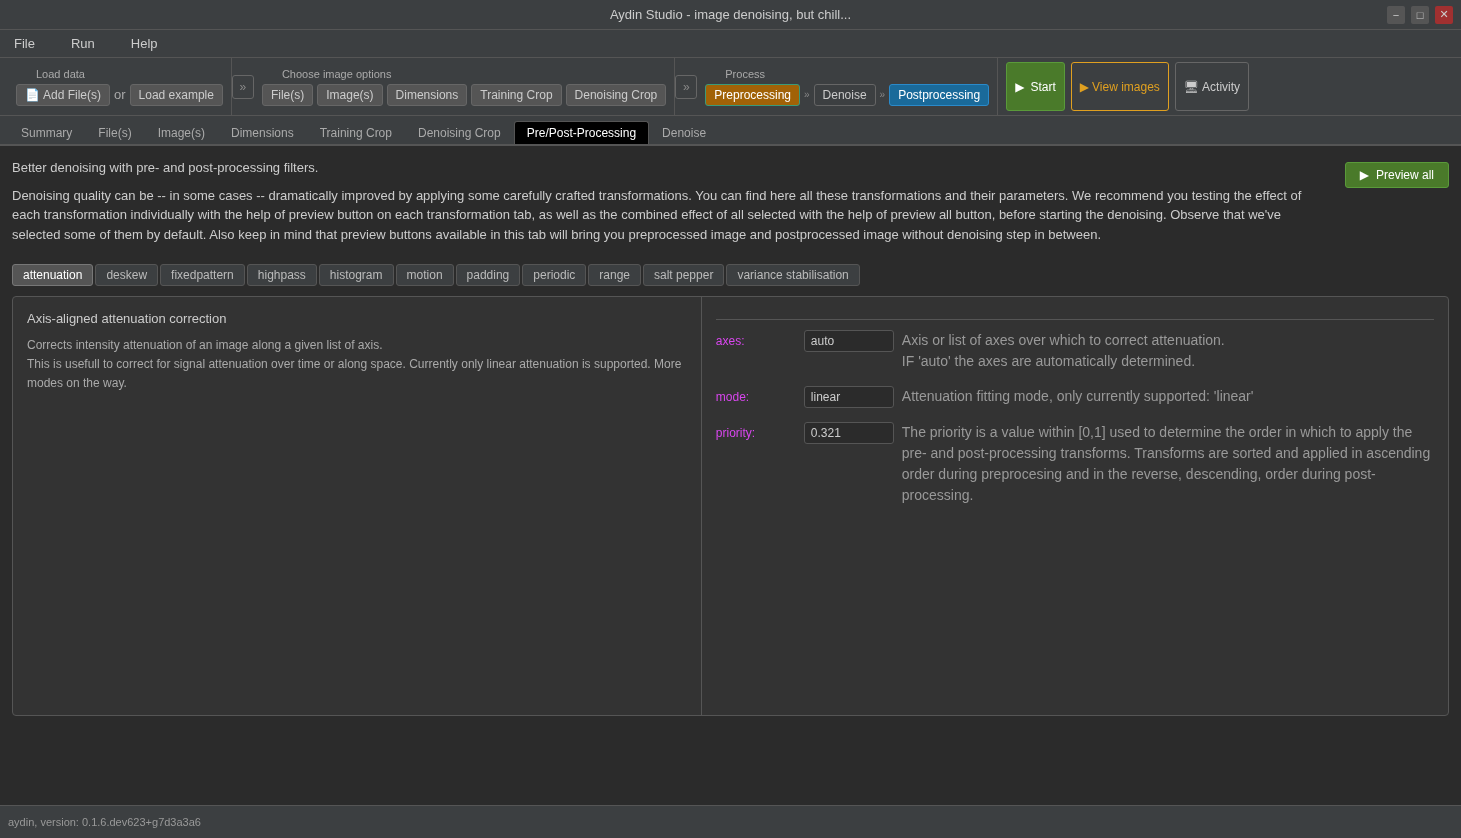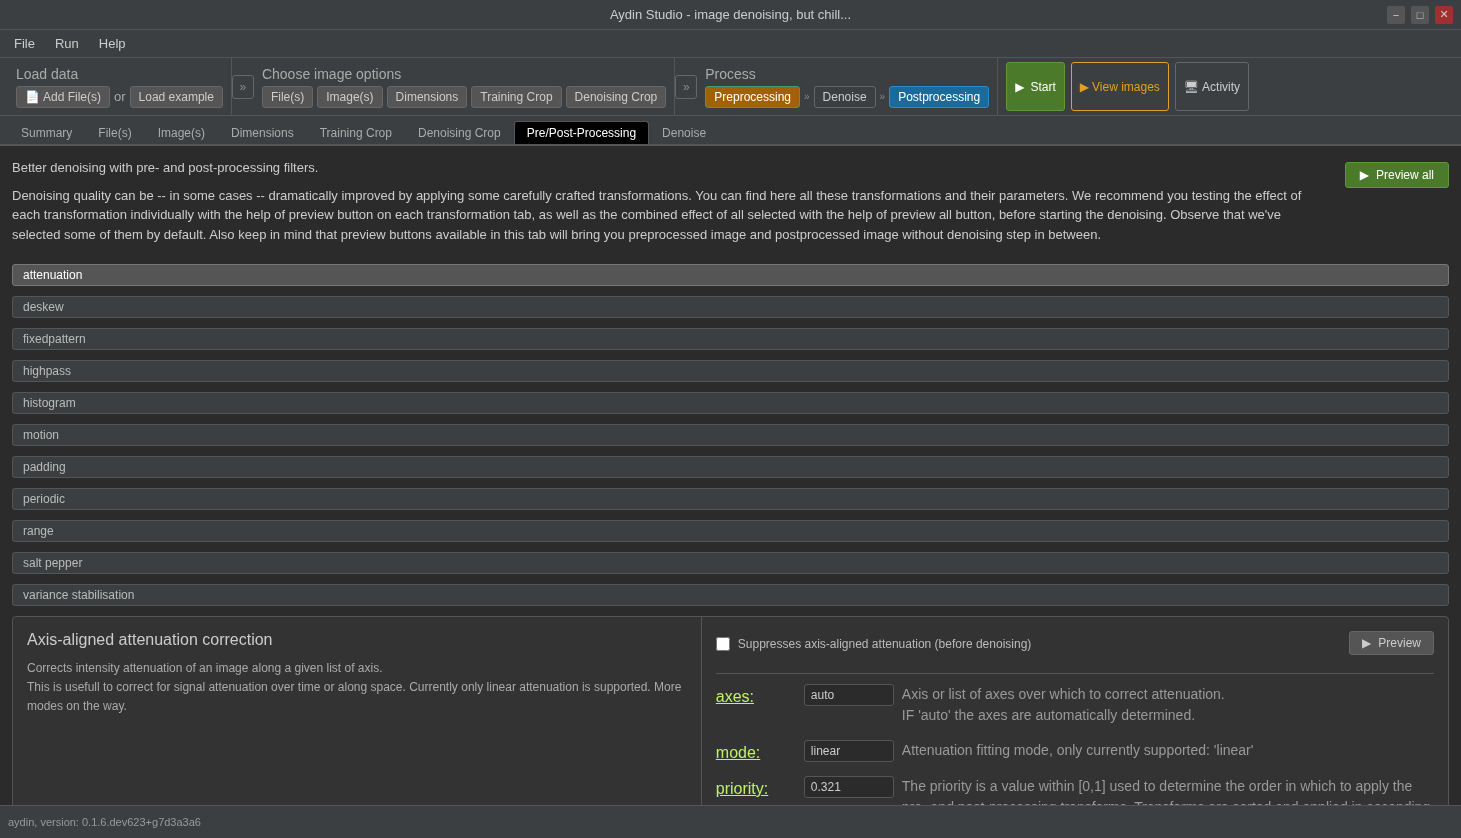"File" #menu-bar { gap: 4px -> 20px }
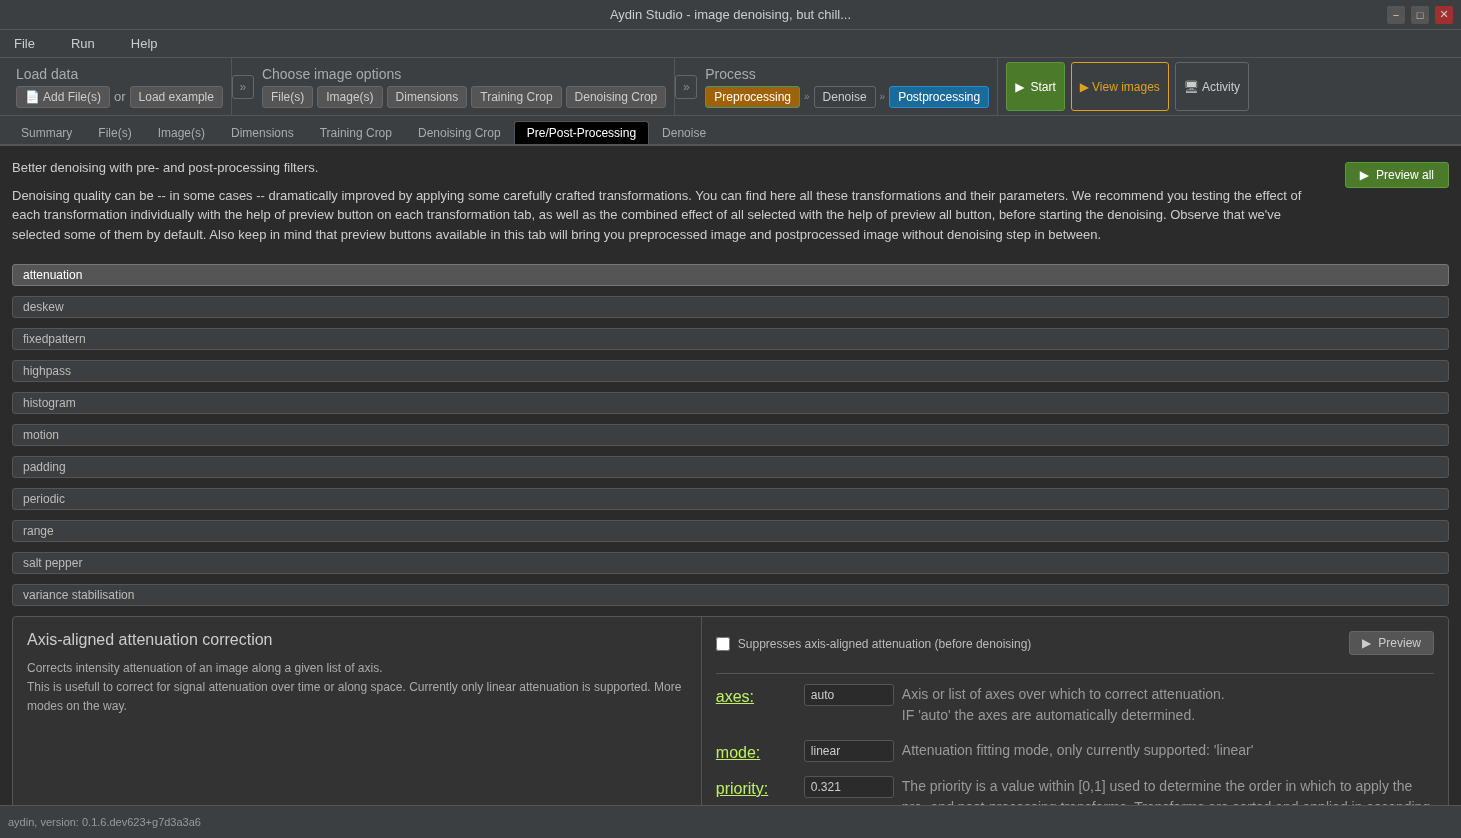"Load data" .section-label { font-size: 14px -> 11px; margin-left: none -> 20px }
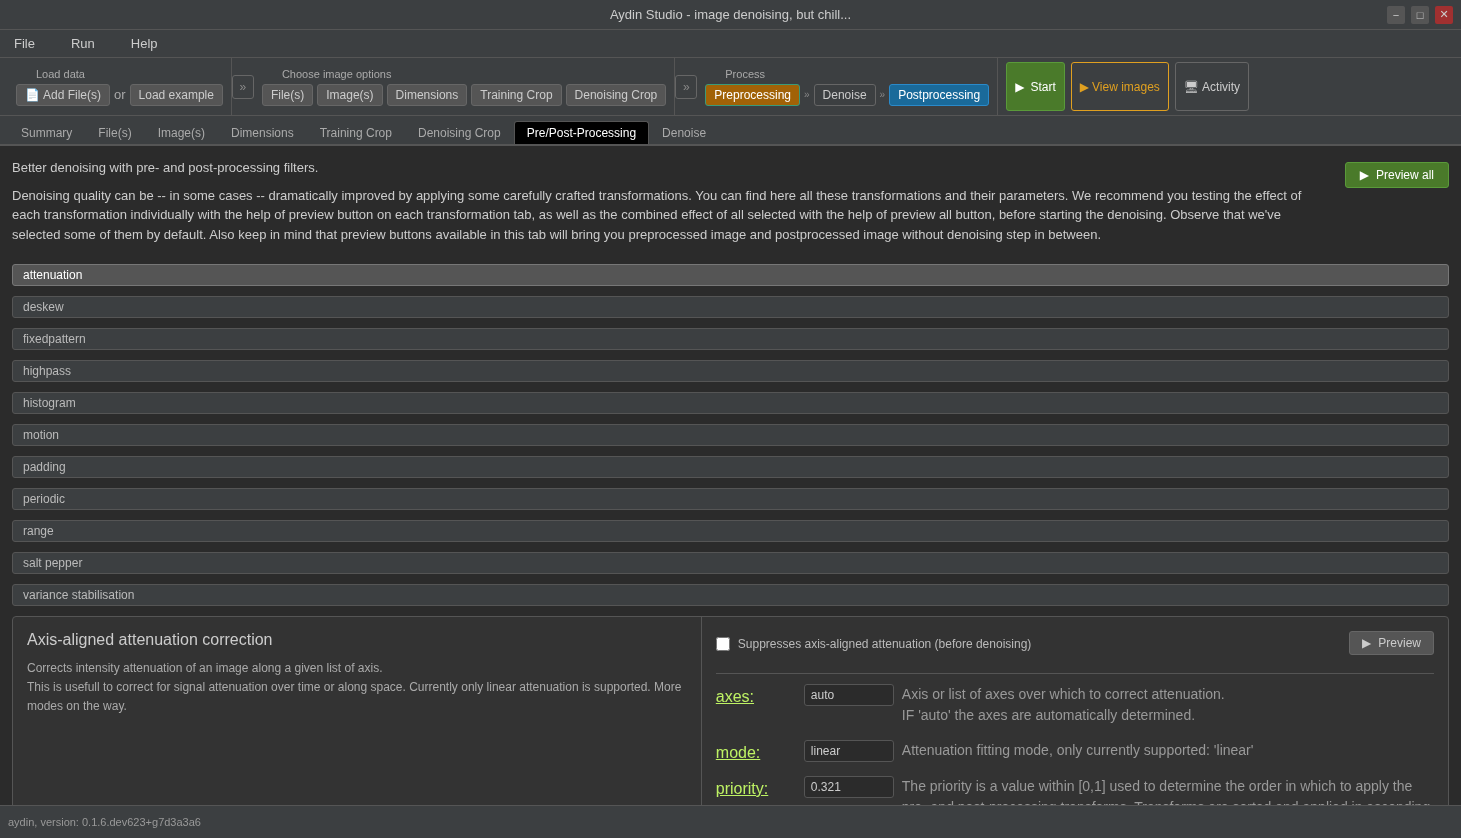"attenuation" #sub-tabs { flex-direction: column -> none; gap: 10px -> 2px }
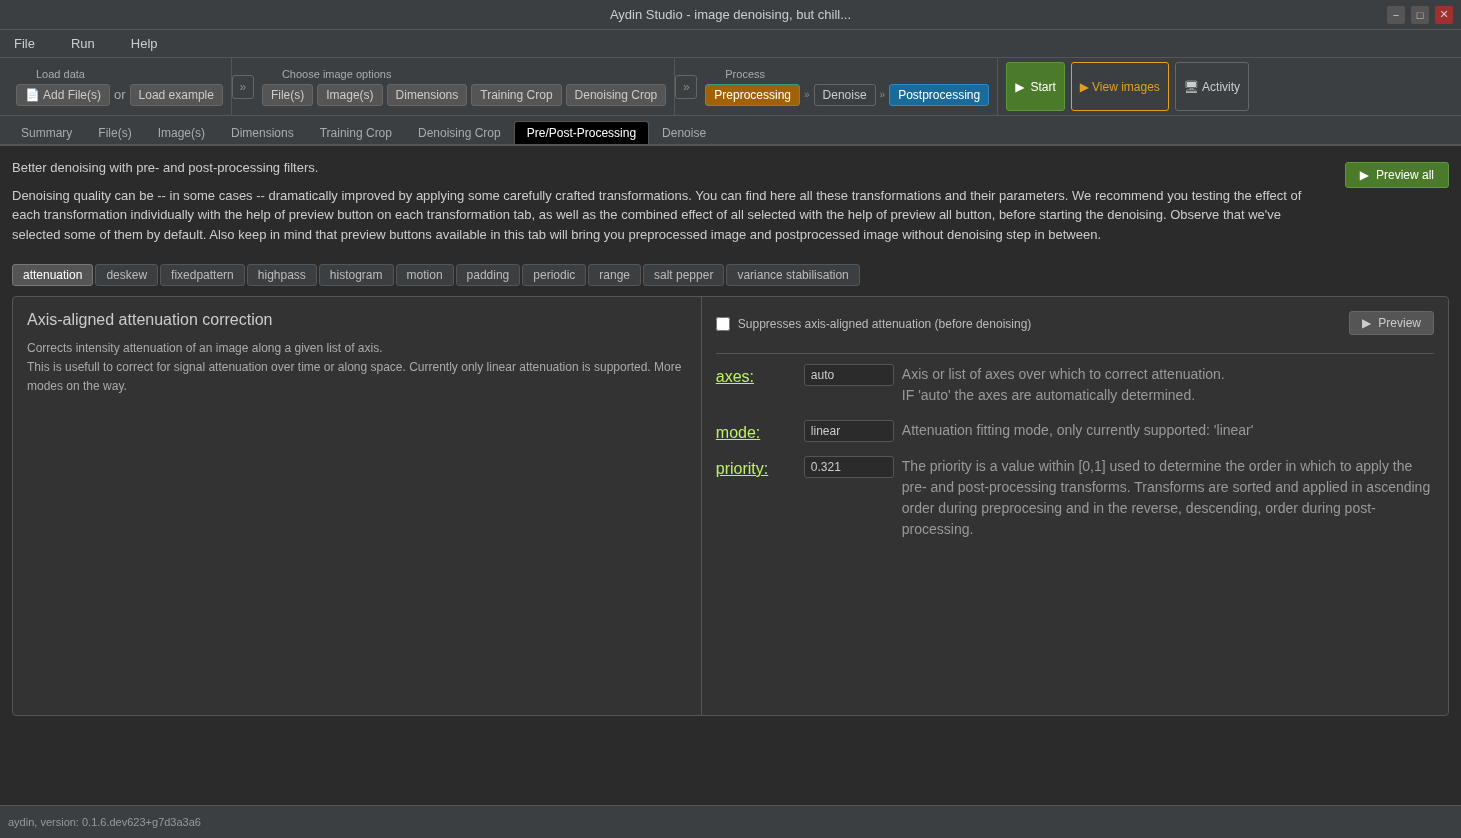"Axis-aligned attenuation correction" .panel-title { font-size: 16px -> 13px }
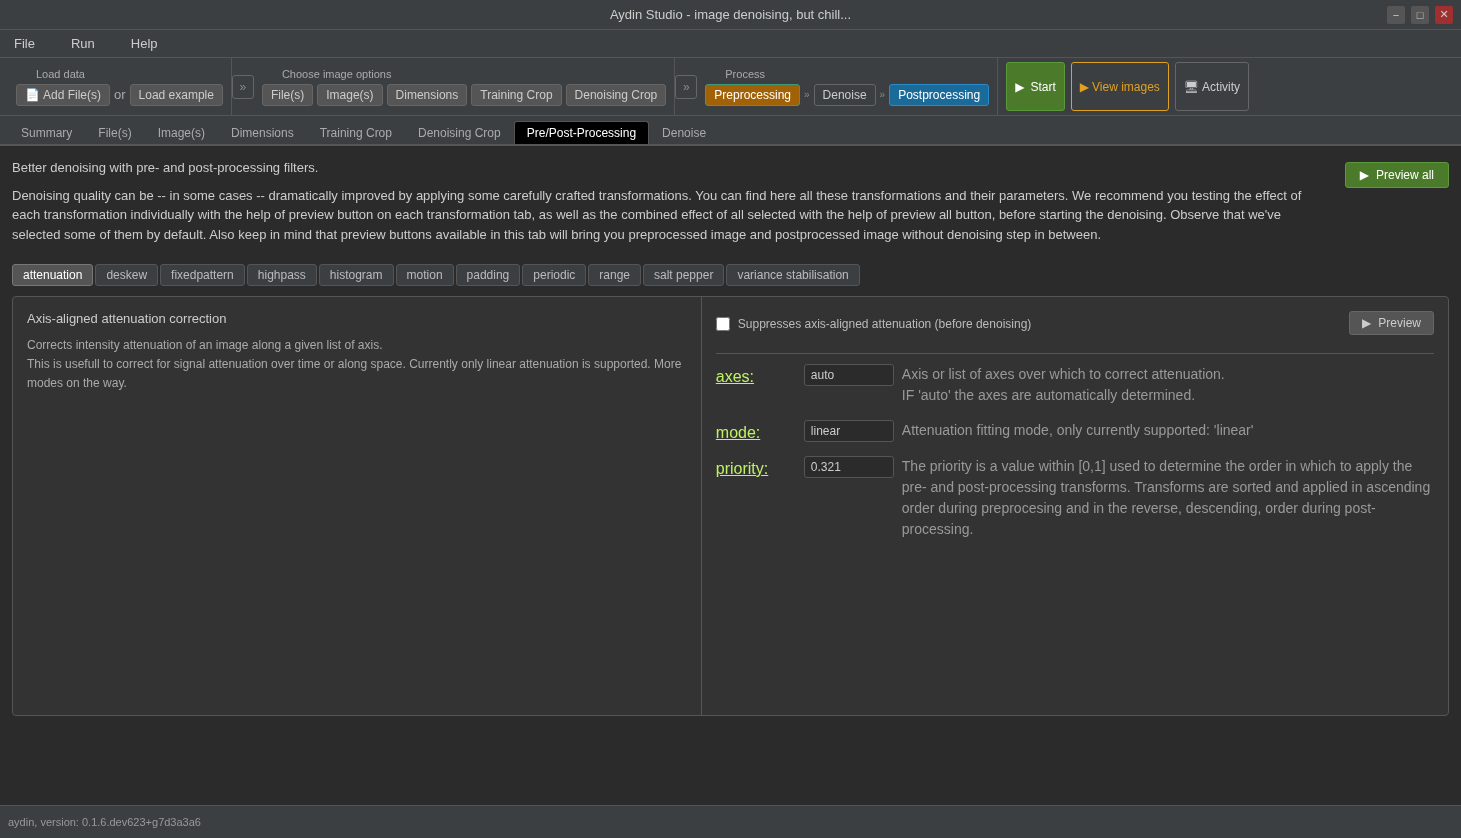"Suppresses axis-aligned attenuation" div { html: <div> <div> <input> <label>Suppresses axis-aligned attenuation (before denoising)</label> </div> <button> <span></span> <span>Preview</span> </button> </div> -> none }
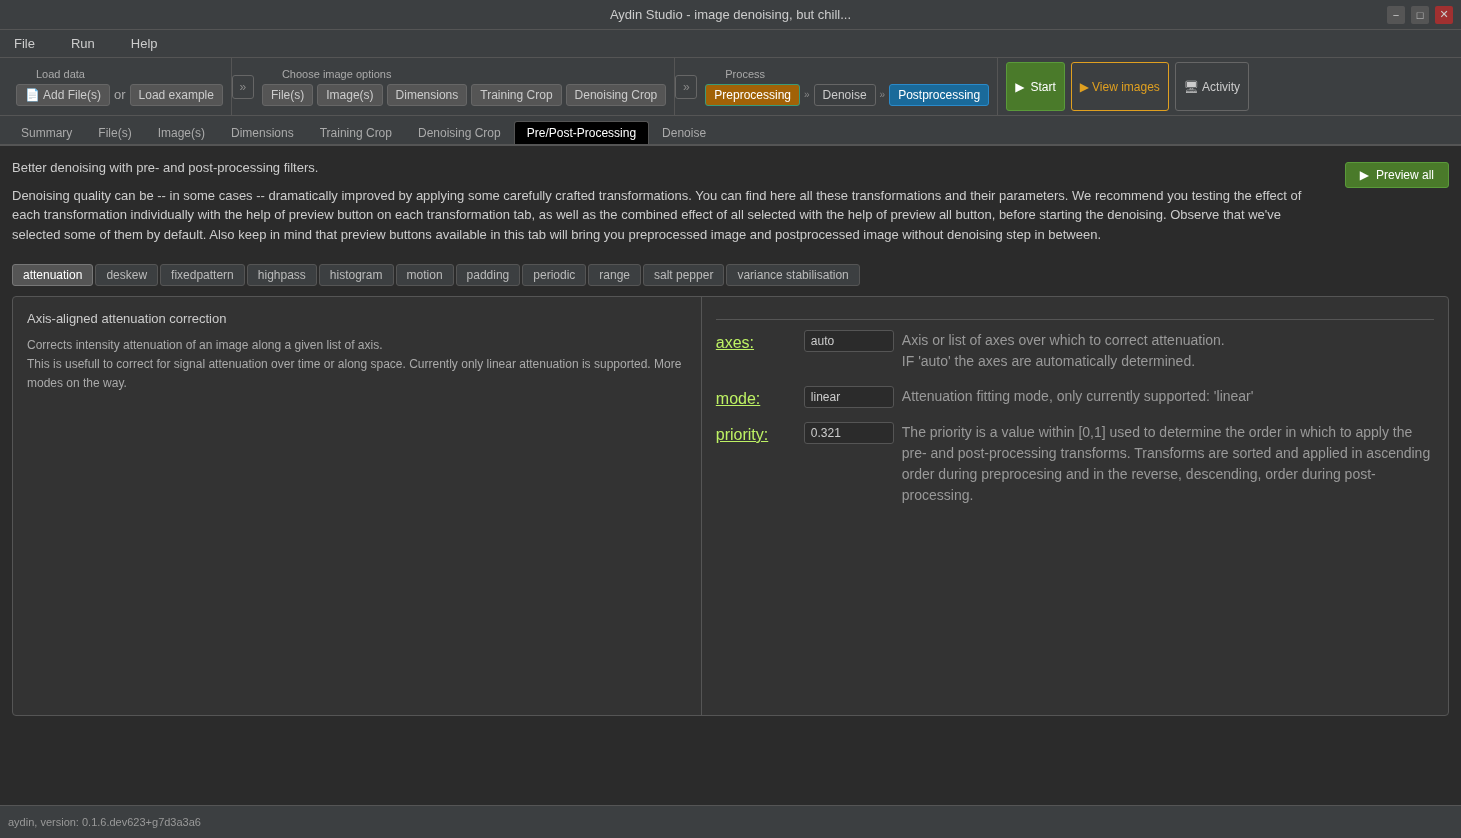"axes:" .field-label { color: #bef264 -> #d946ef; font-size: 16px -> 12px; text-decoration: underline -> none }
